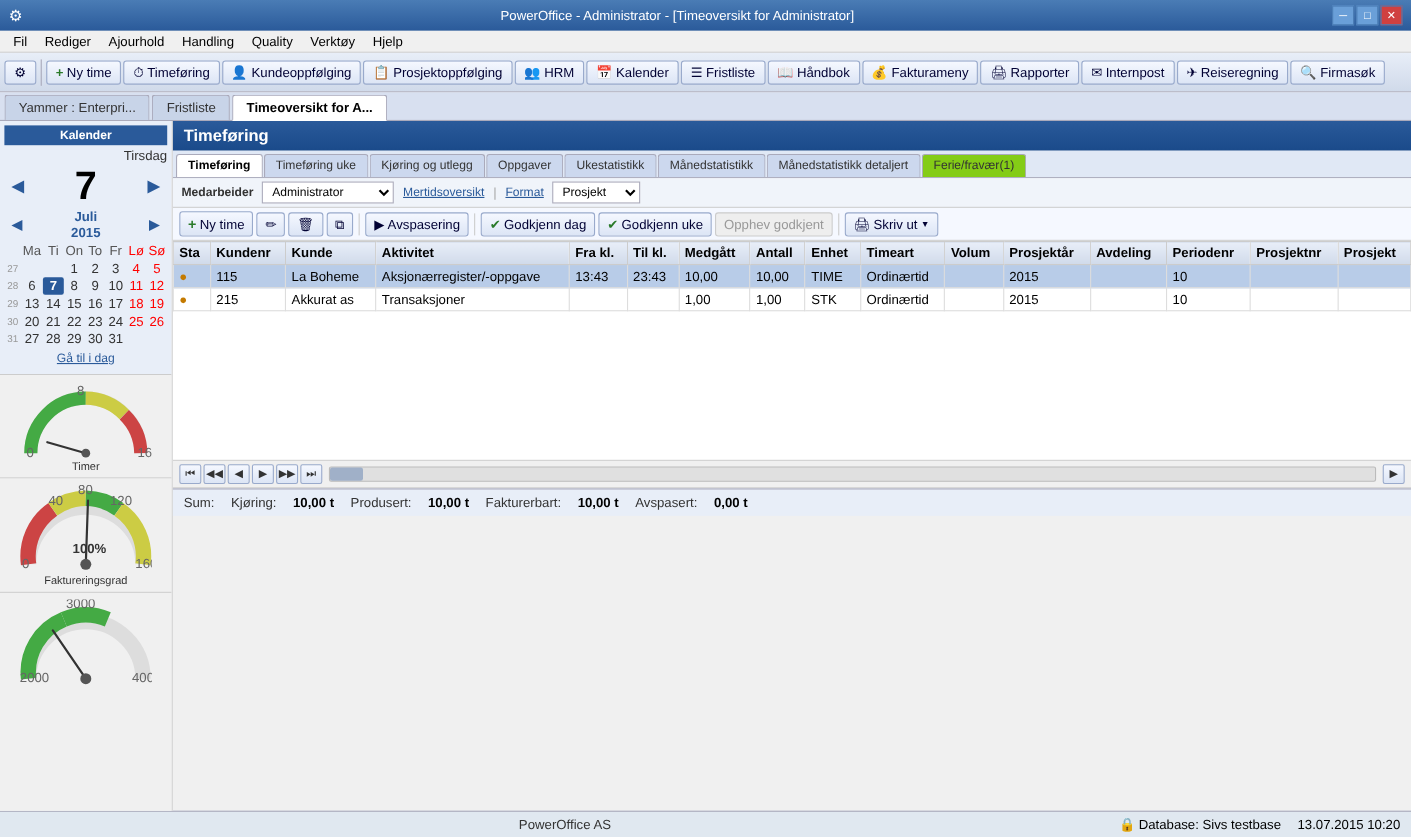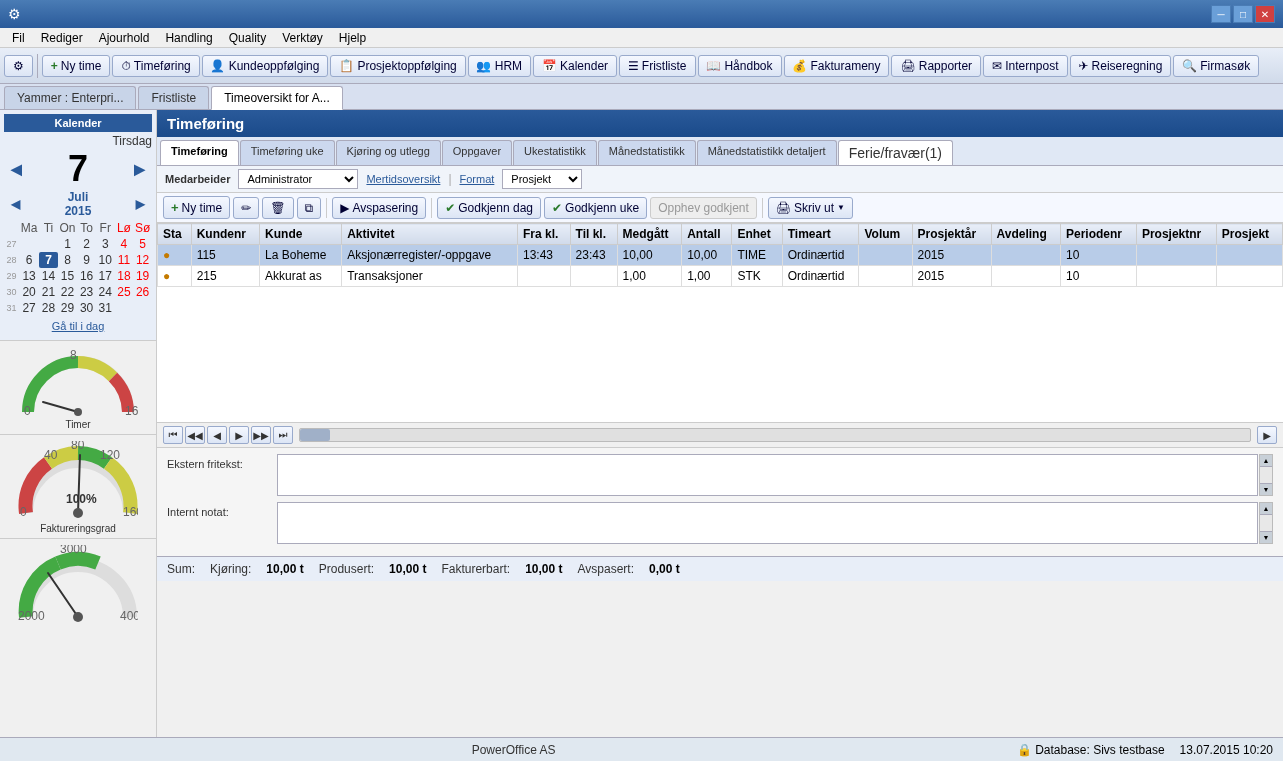"PowerOffice - Administrator -" span { html: none -> <span>PowerOffice - Administrator - [Timeoversikt for Administrator]</span> }
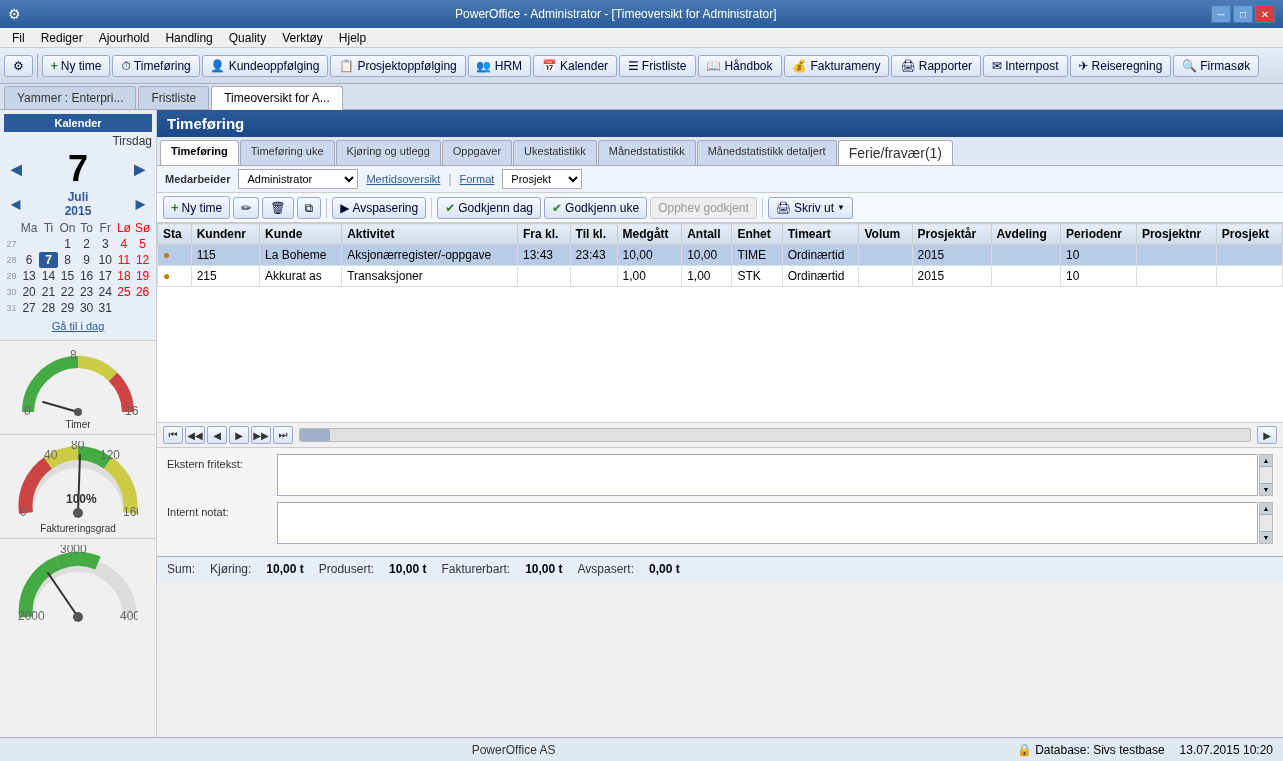"Timeoversikt for A..." .tab.active { font-weight: normal -> bold }
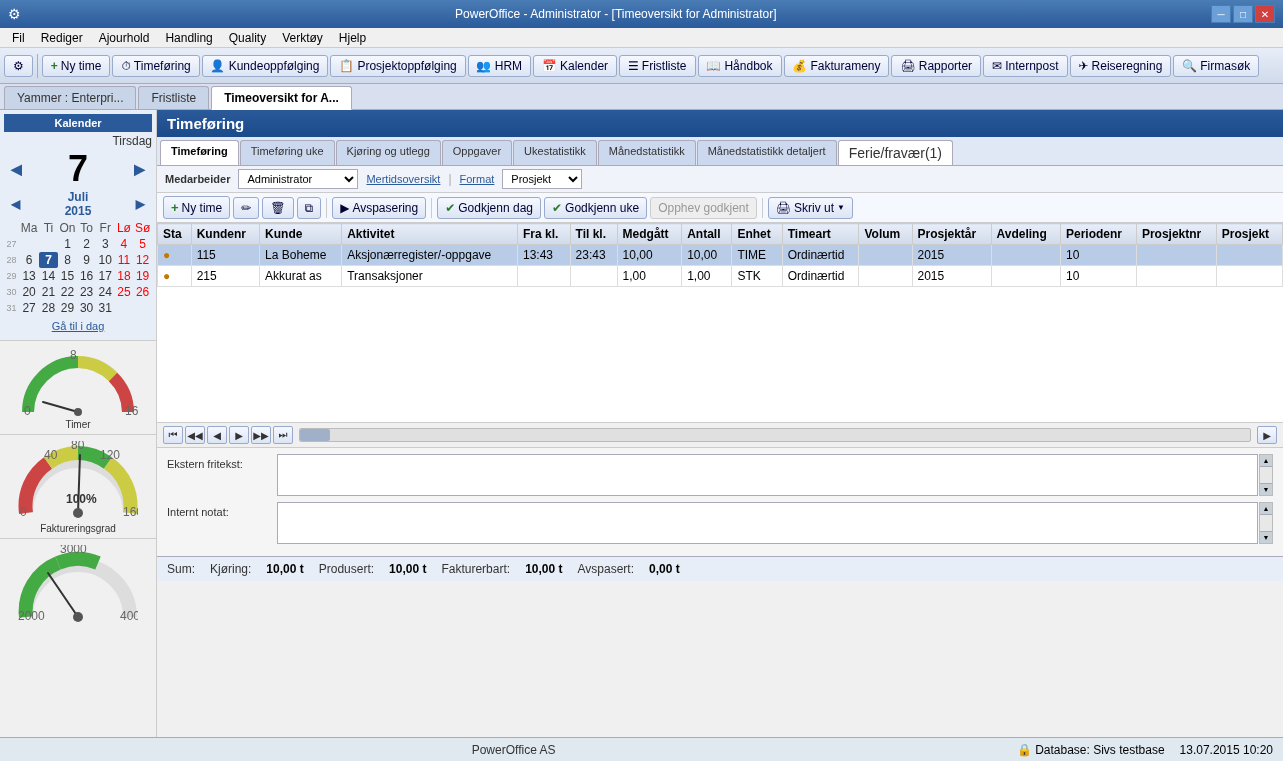"Ferie/fravær(1)" div.inner-tab { background: #ffffff -> #84cc16; font-size: 14px -> 11px }
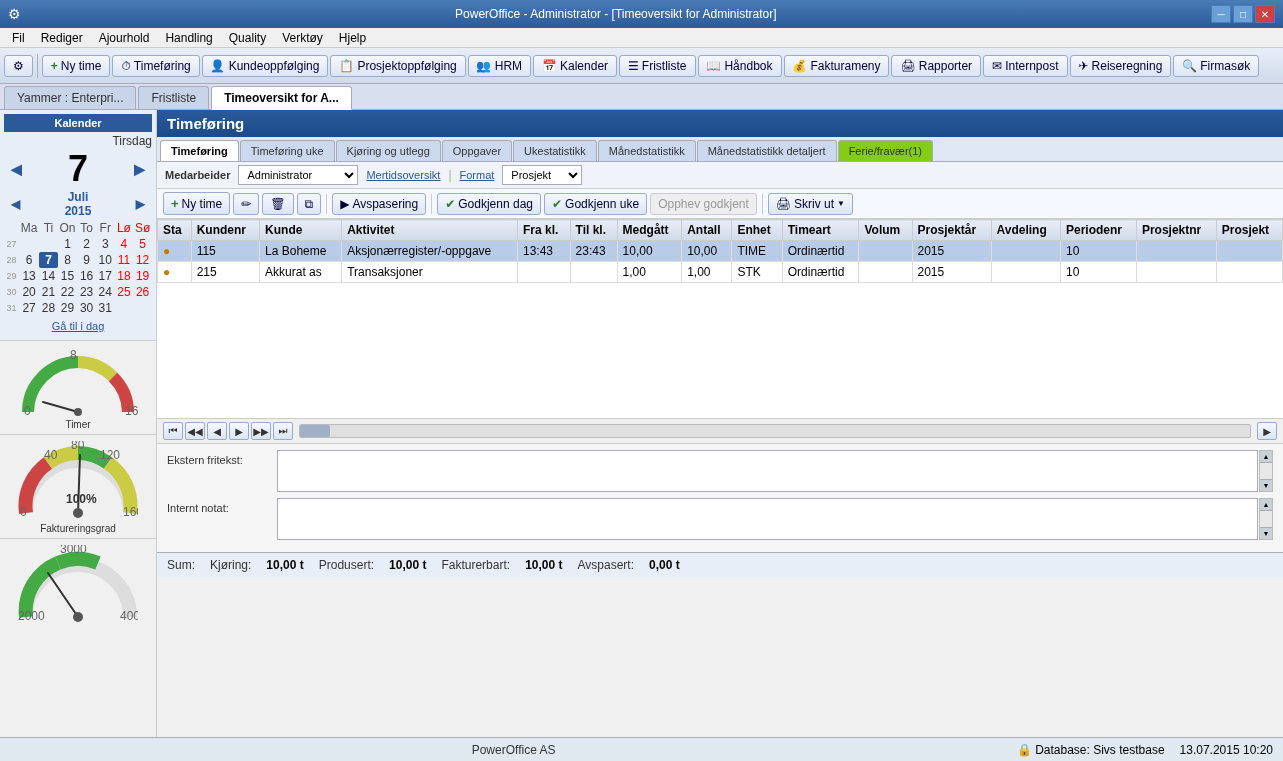"Ekstern fritekst:" div { html: <div> <div> <label>Ekstern fritekst:</label> <textarea></textarea> <div> <div>▲</div> <div></div> <div>▼</div> </div> </div> <div> <label>Internt notat:</label> <textarea></textarea> <div> <div>▲</div> <div></div> <div>▼</div> </div> </div> </div> -> none }
